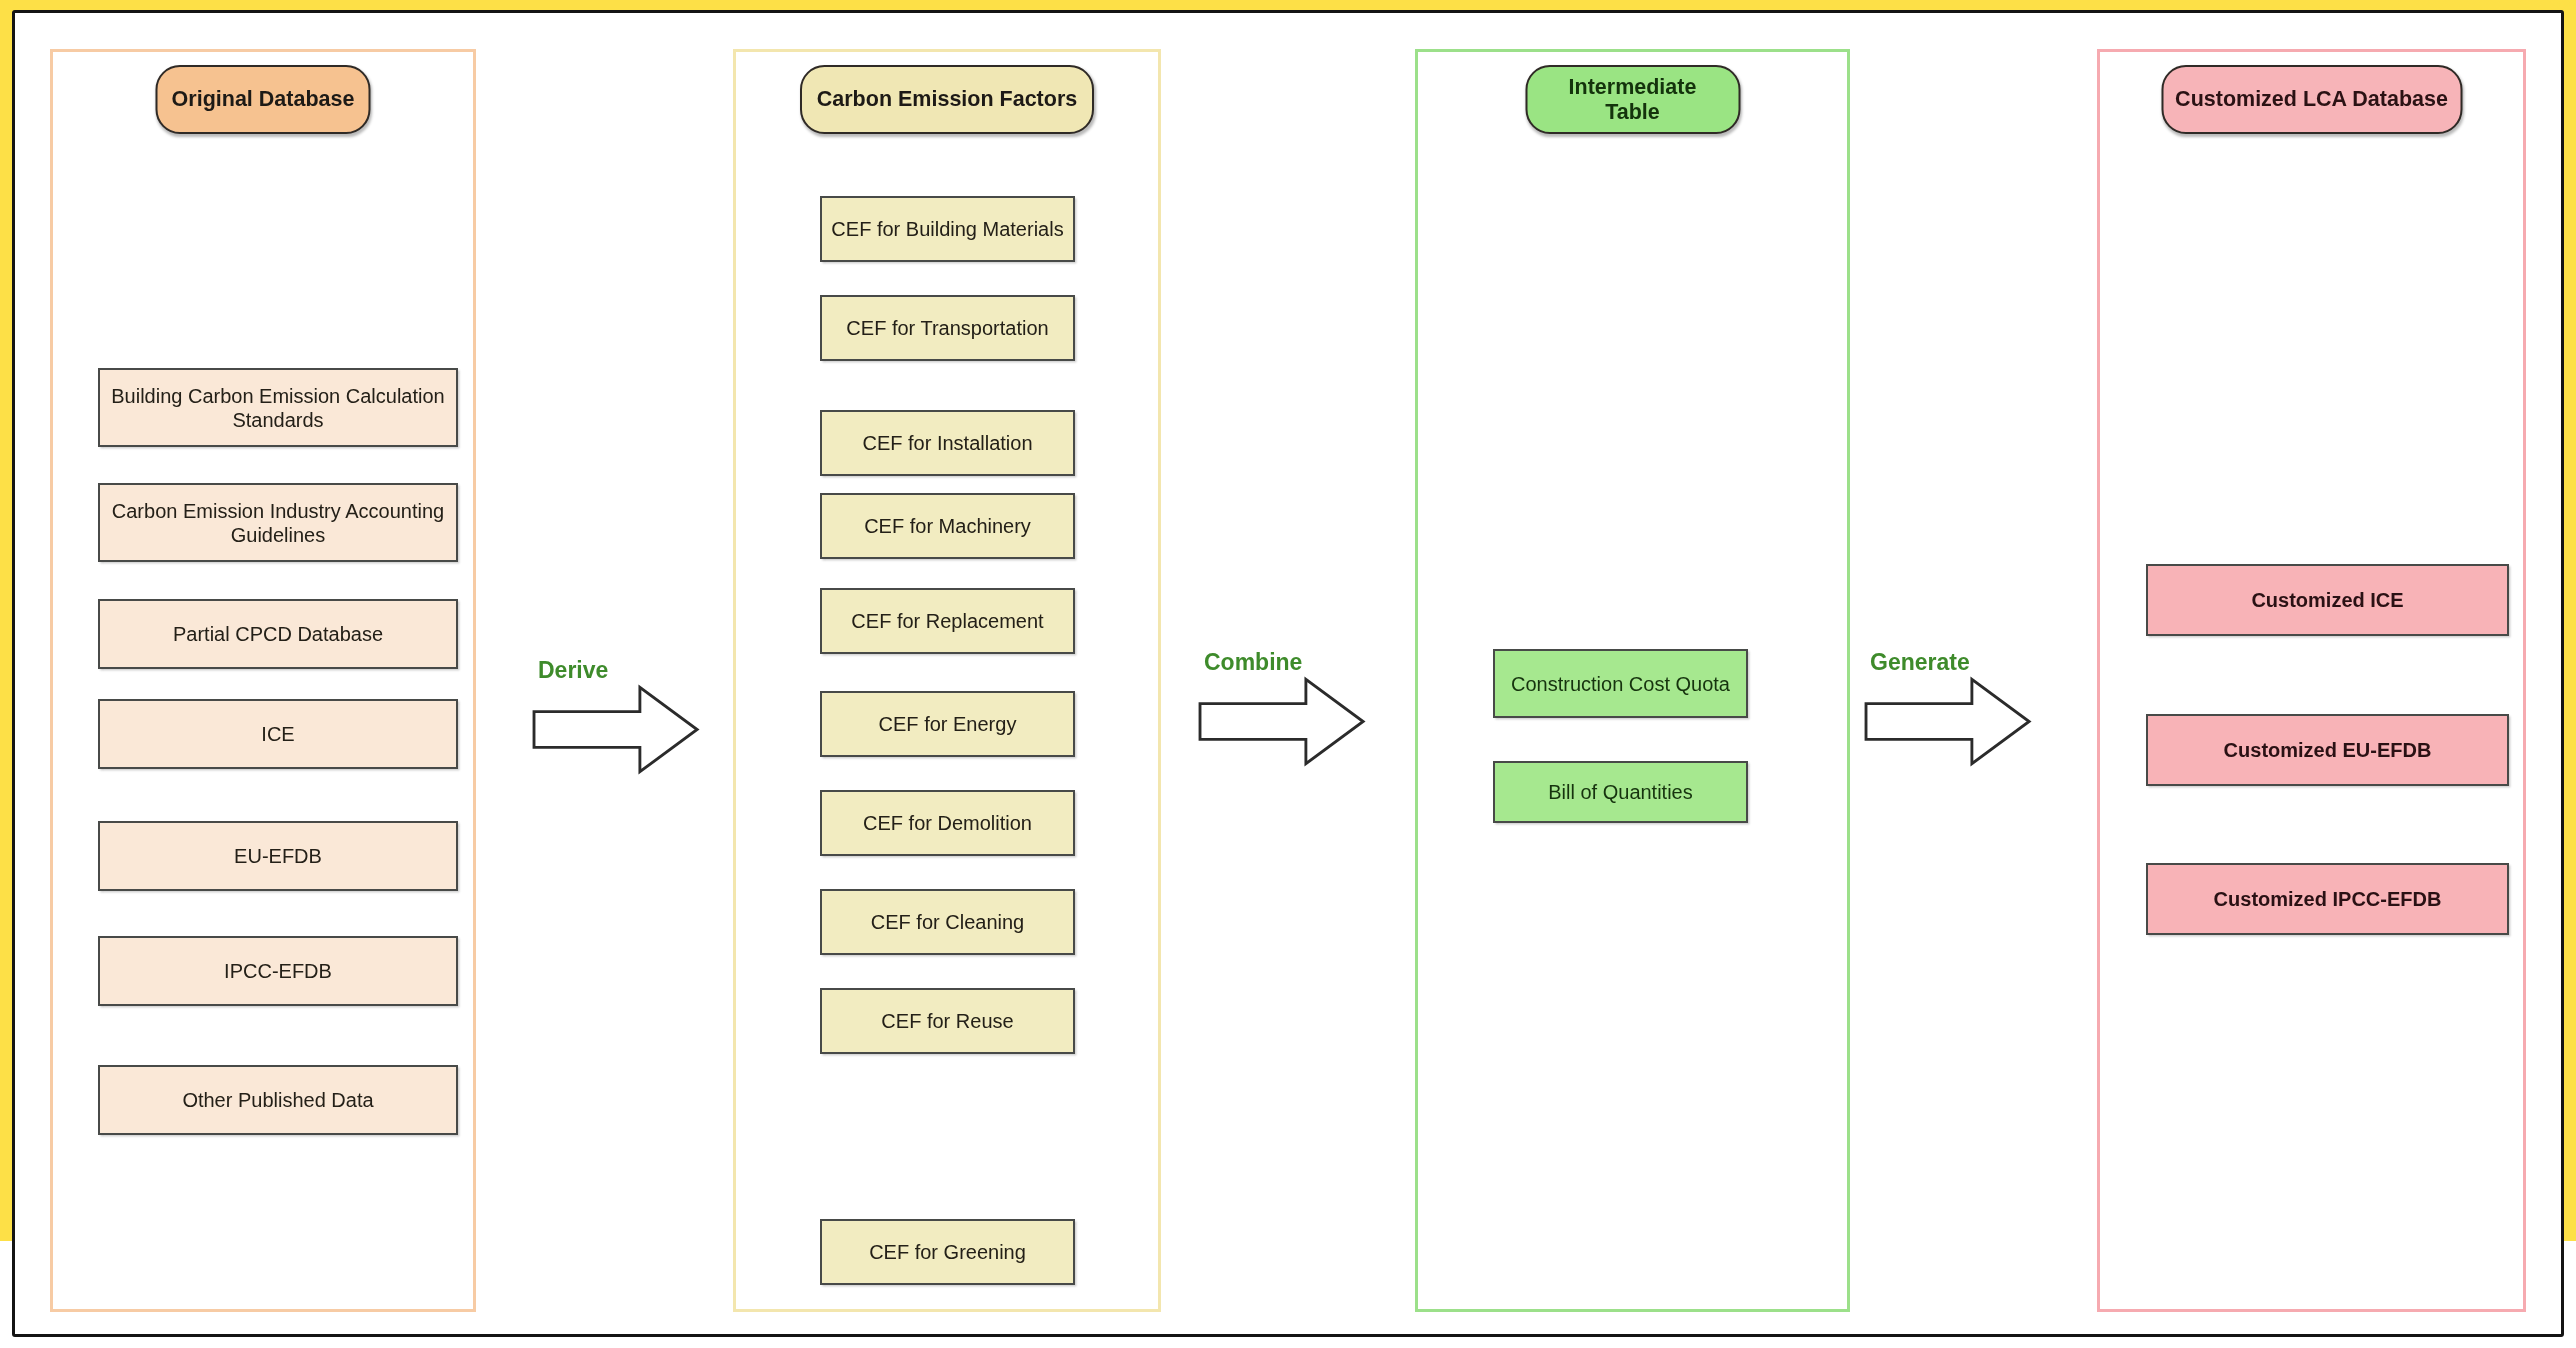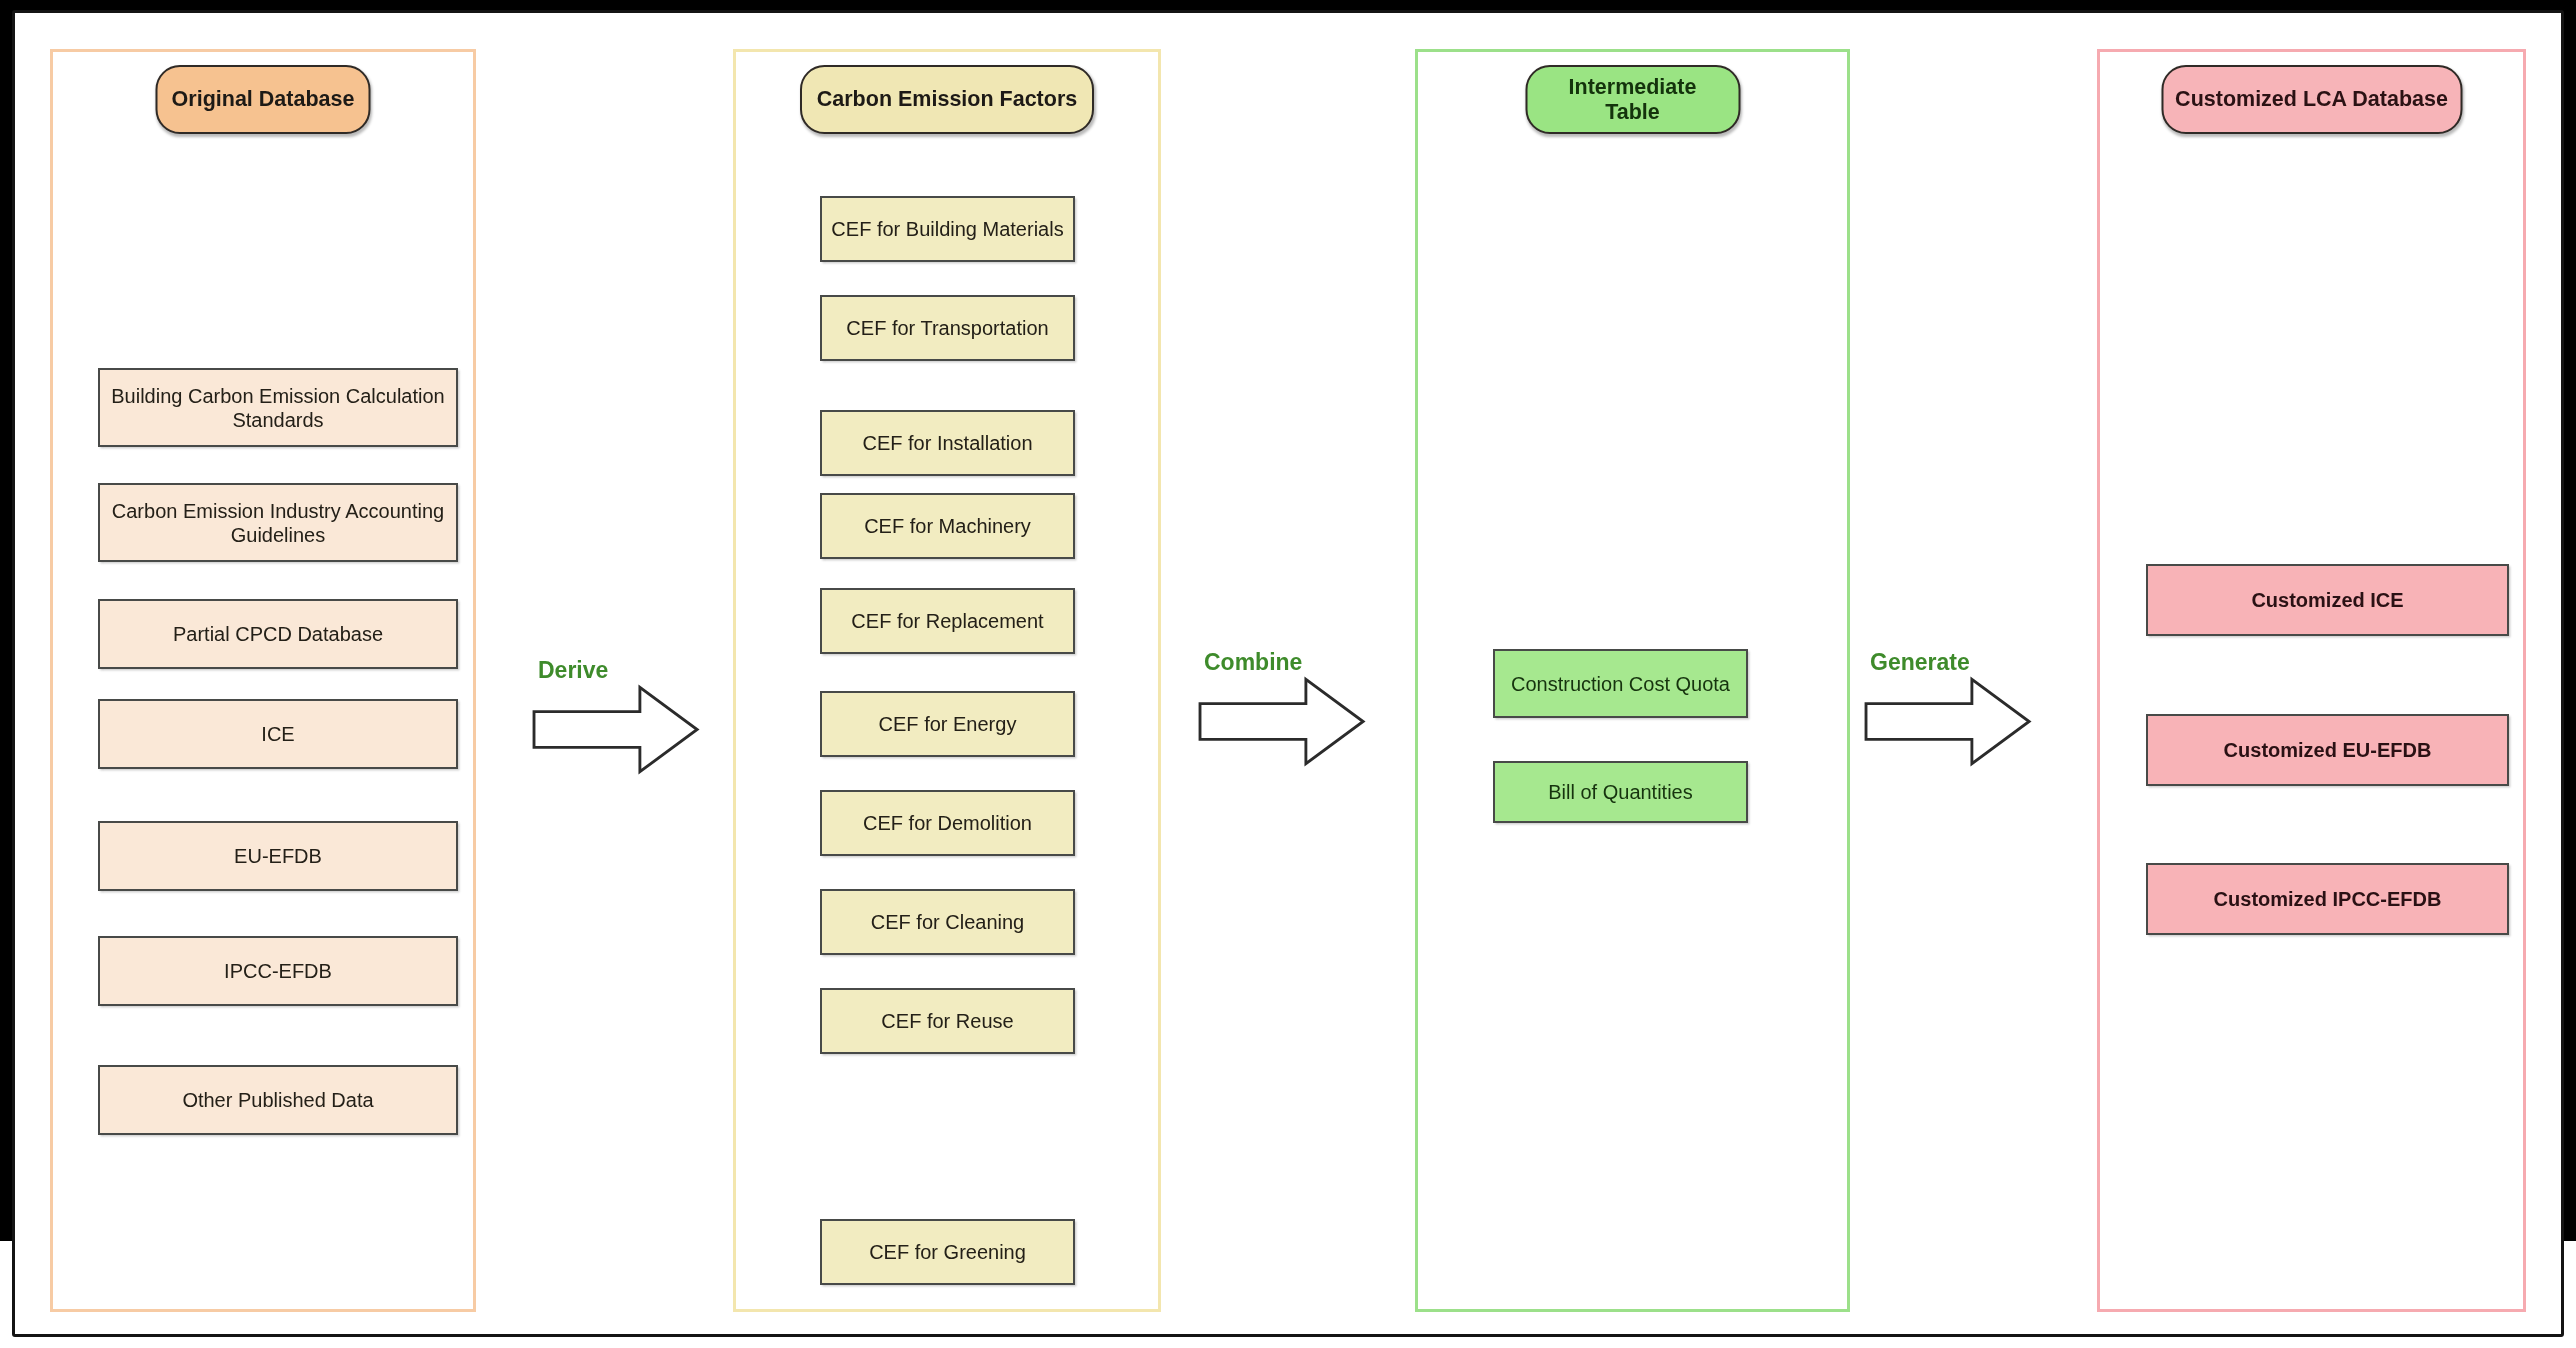"Original Database" #canvas { background: #000000 -> #fde047 }
